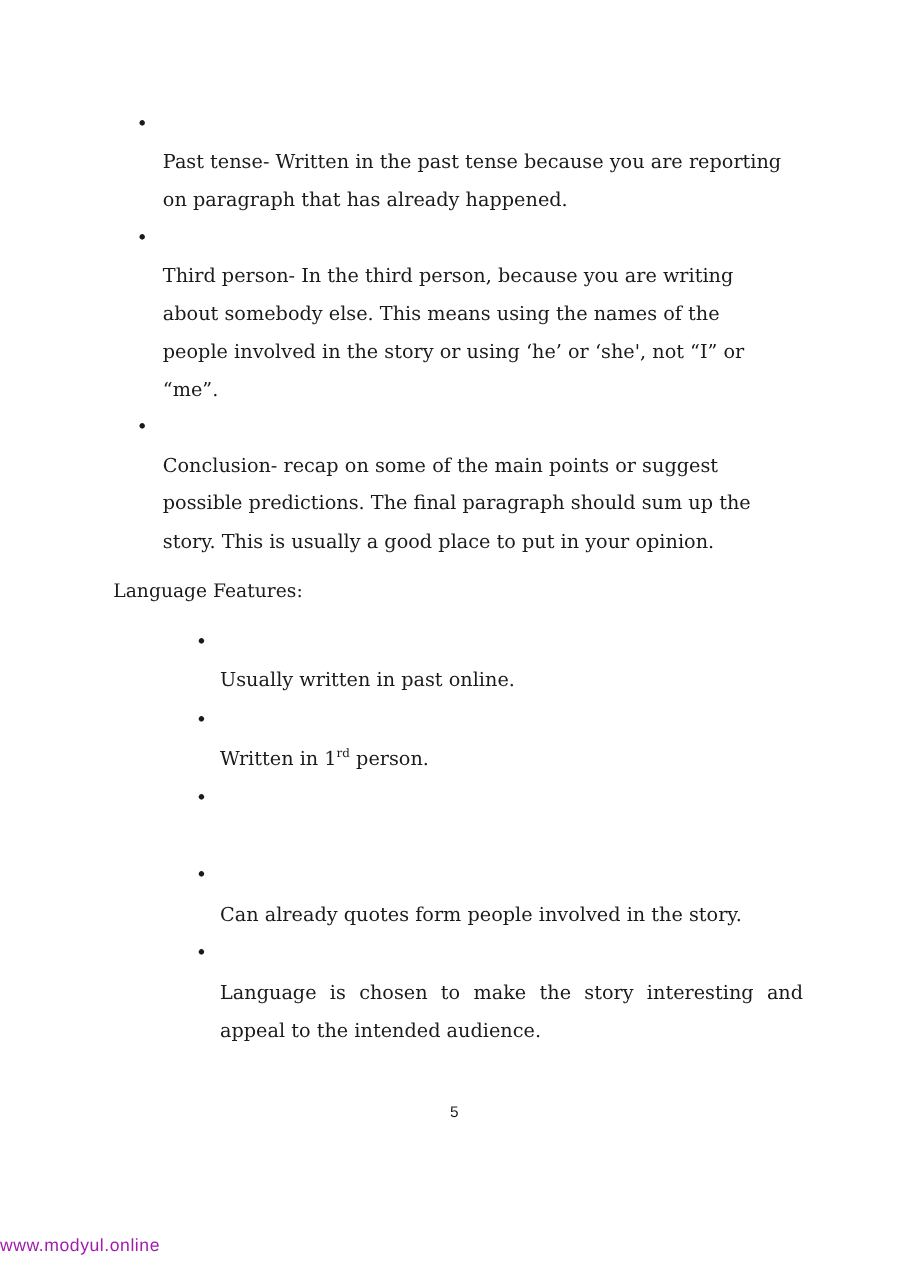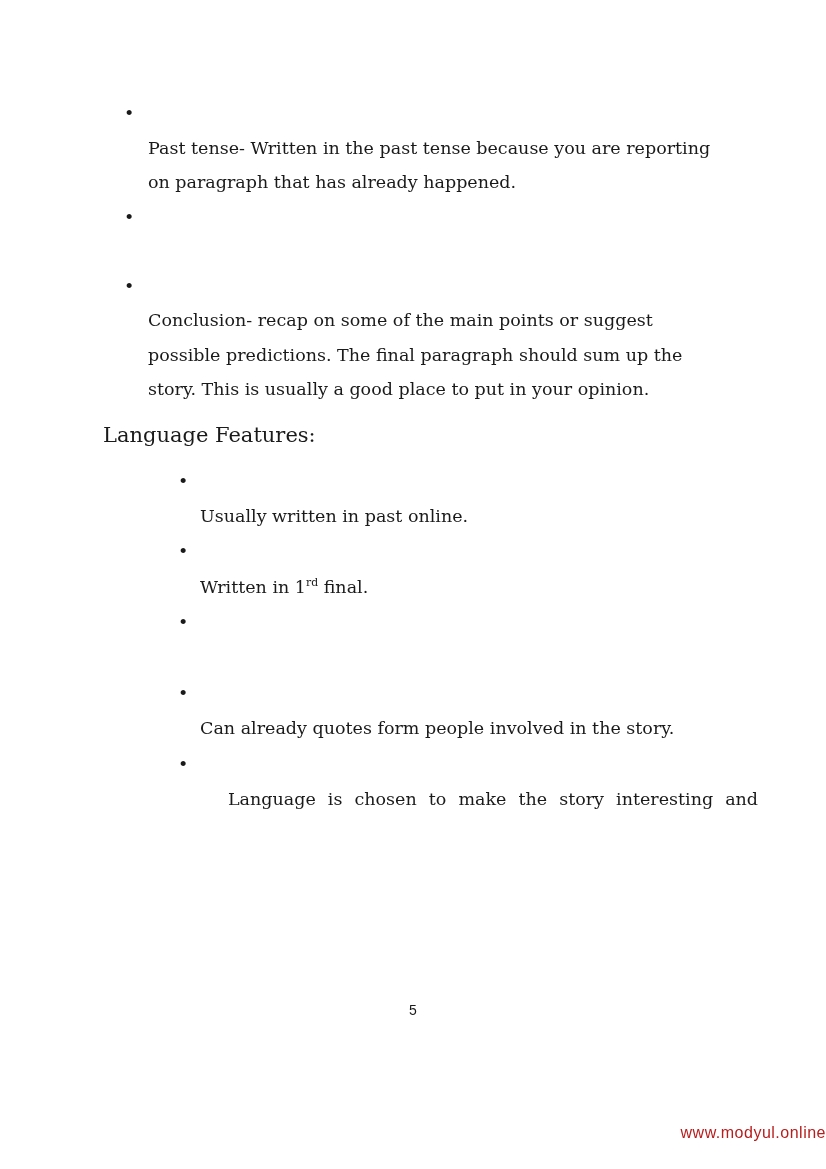"Third person- In the third" span { html: none -> <span>Third person- In the third person, because you are writing about somebody else. This means using the names of the people involved in the story or using ‘he’ or ‘she', not “I” or “me”.</span> }
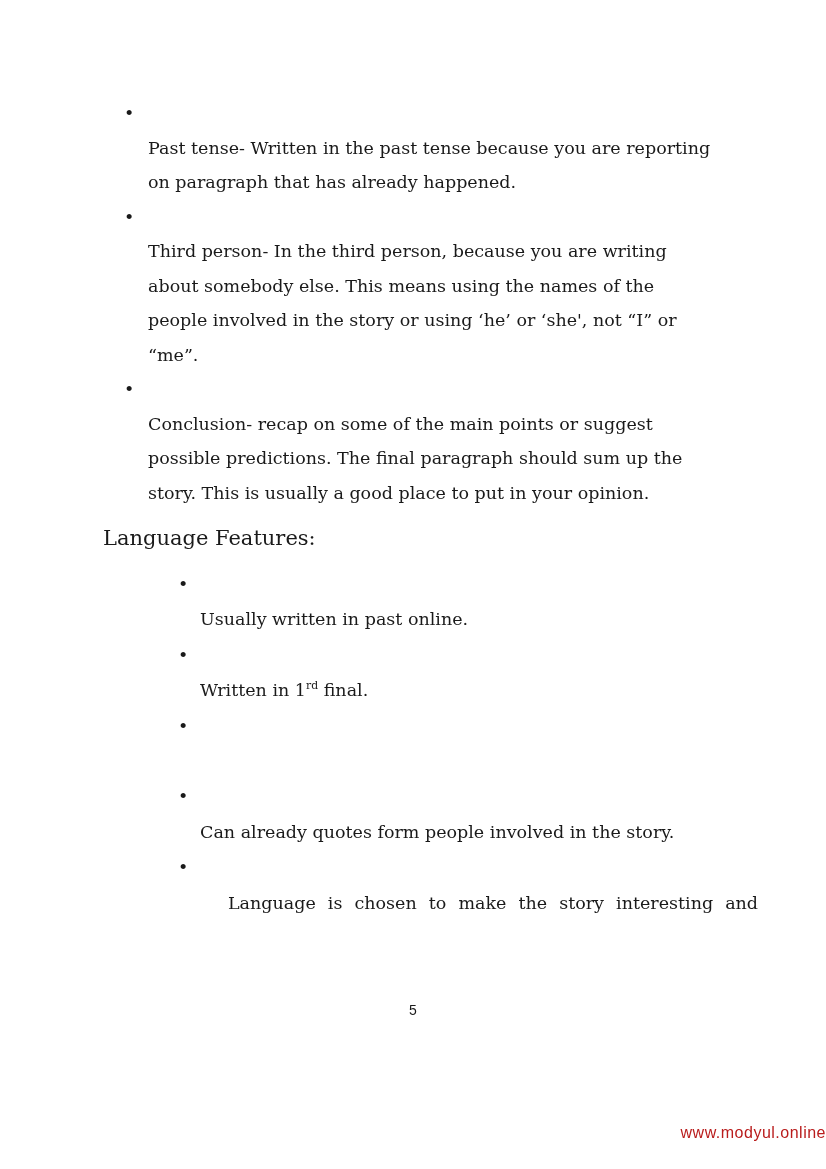"Language Features:" .section-heading { font-size: 21px -> 17px }
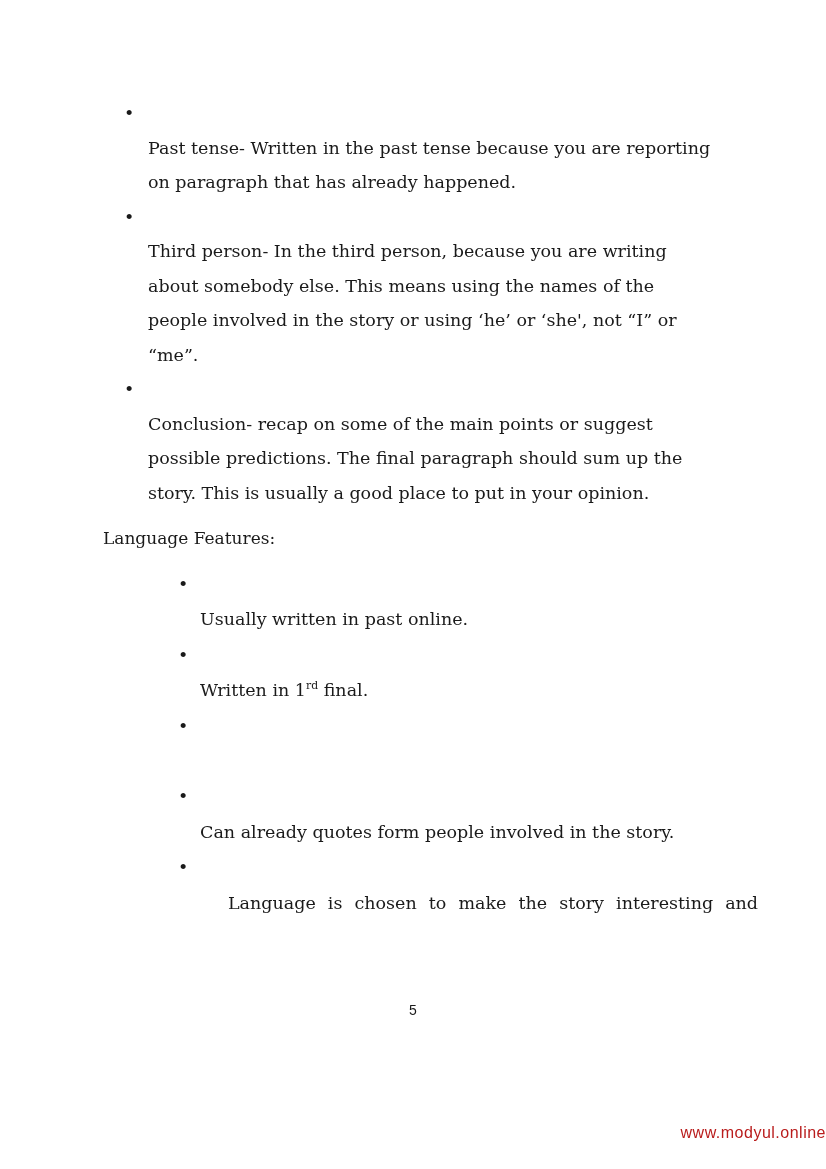"final." span { text: final -> person }
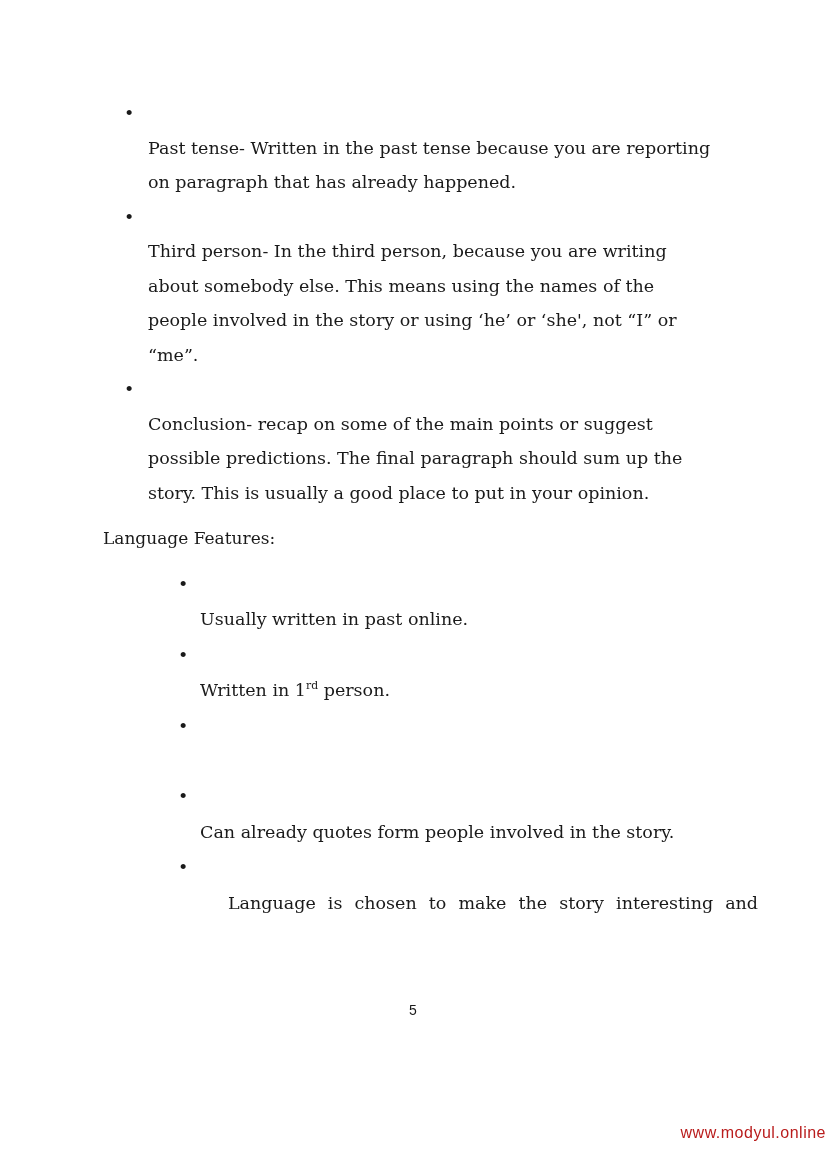"Language is chosen to make" .justified-line { margin-left: 28px -> none }
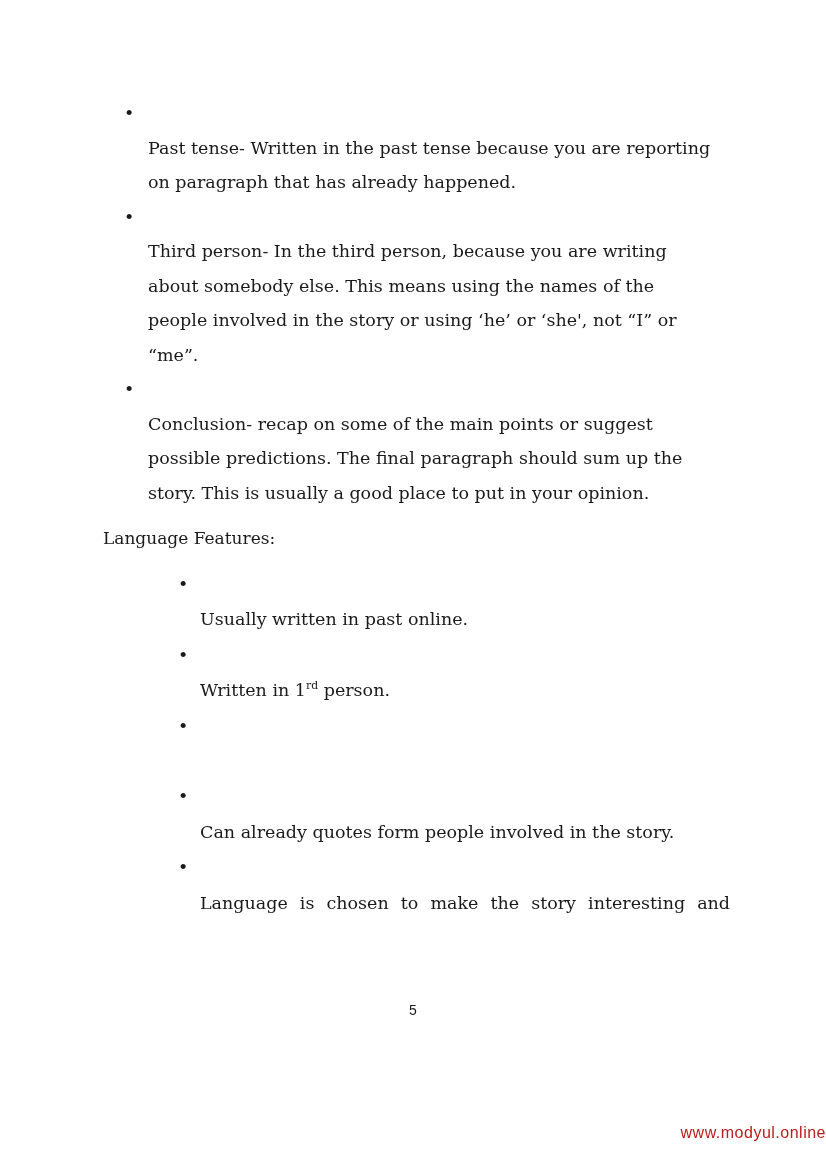"appeal to the intended audience." span { html: none -> <span>appeal to the intended audience.</span> }
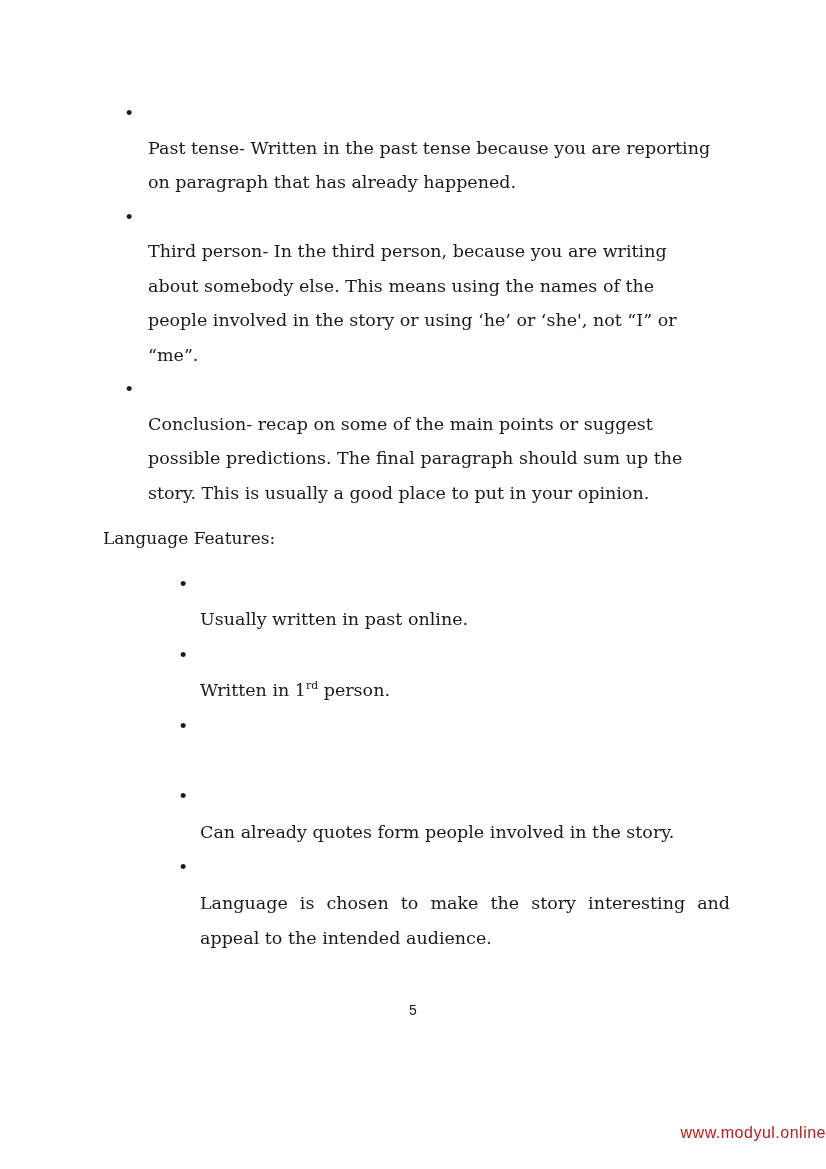"www.modyul.online" .watermark { color: #b91c1c -> #a21caf; text-align: right -> left }
